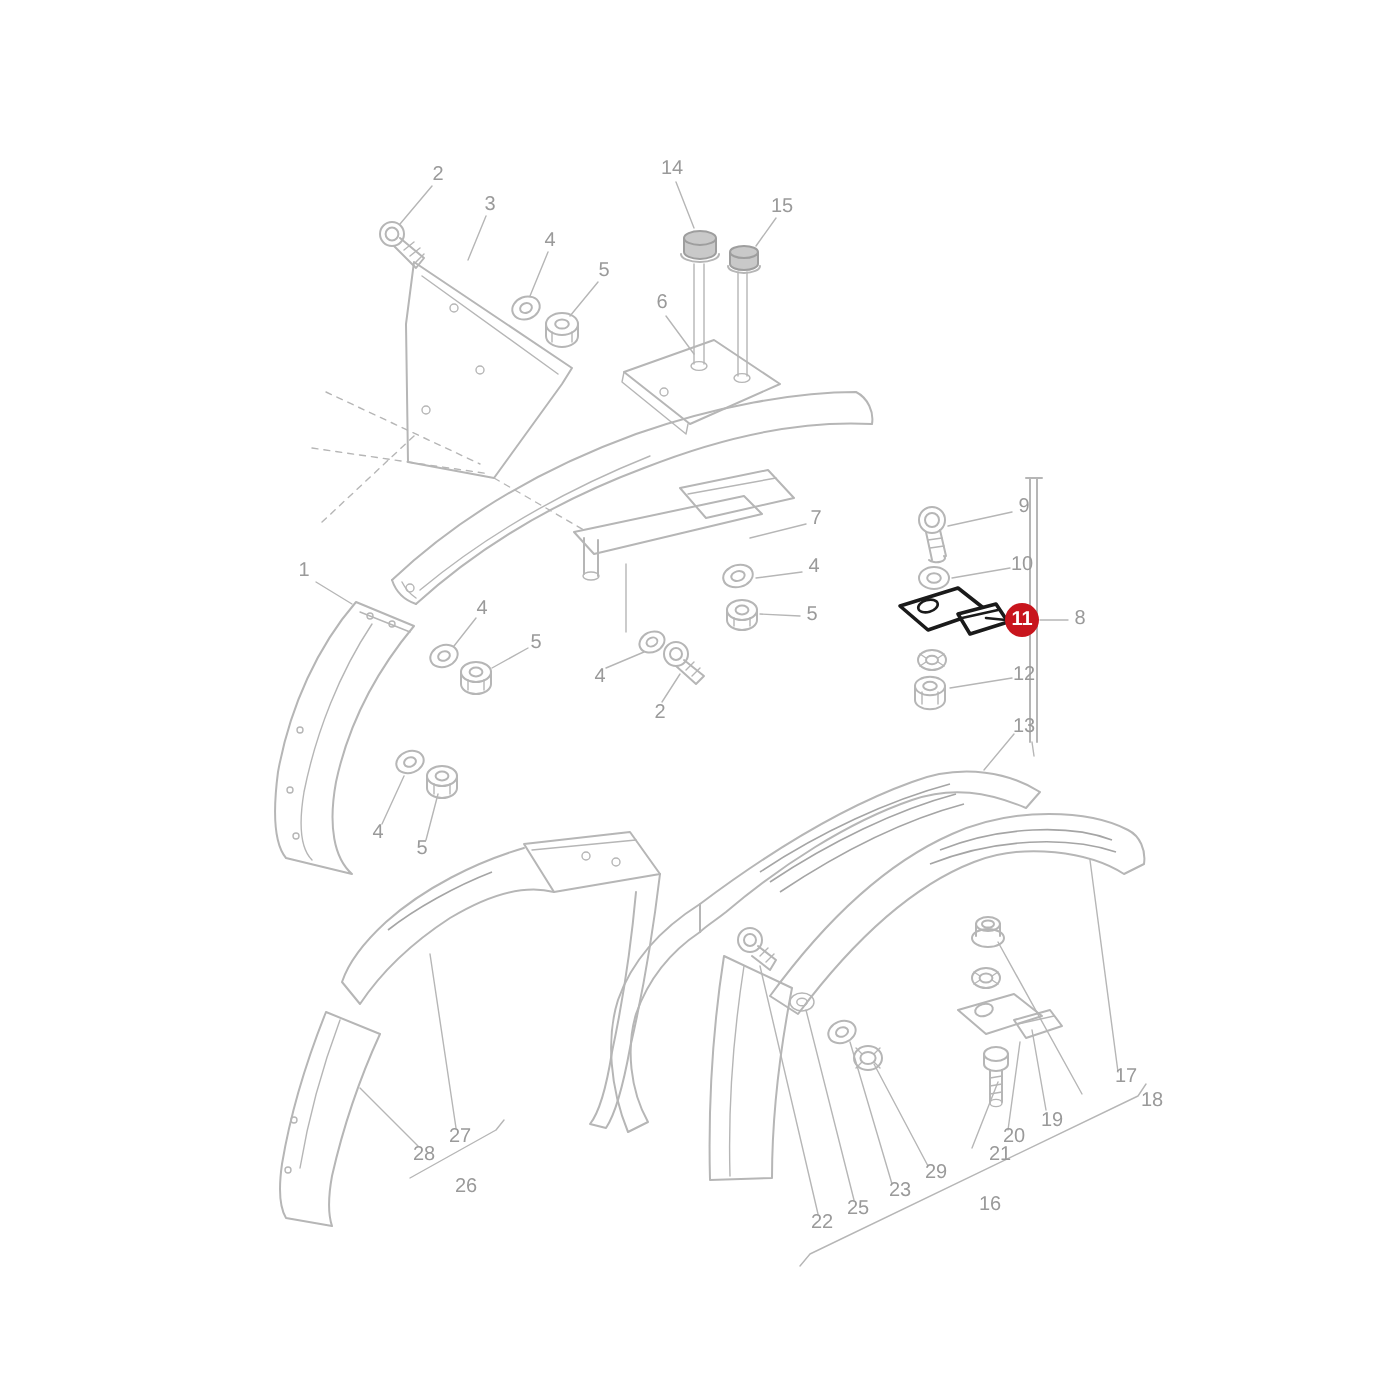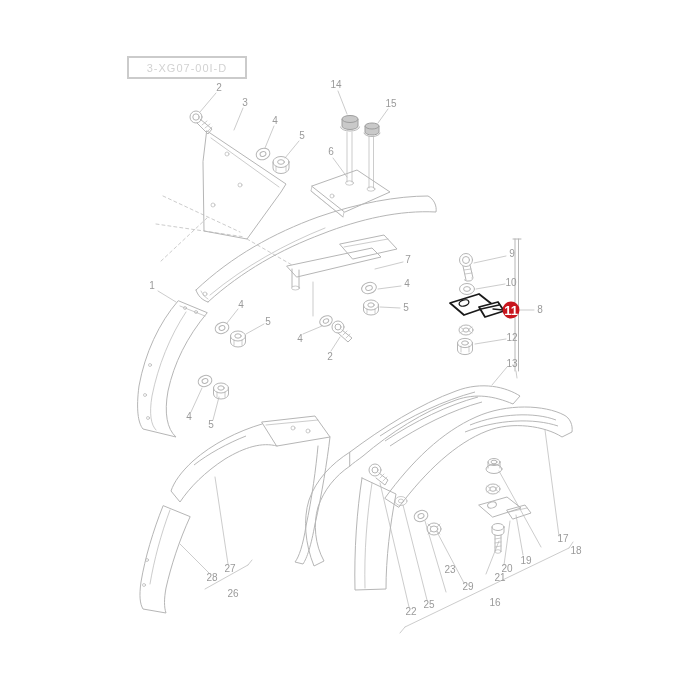"3-XG07-00I-D" div.code-box { html: <div> <span>3-XG07-00I-D</span> </div> -> none }
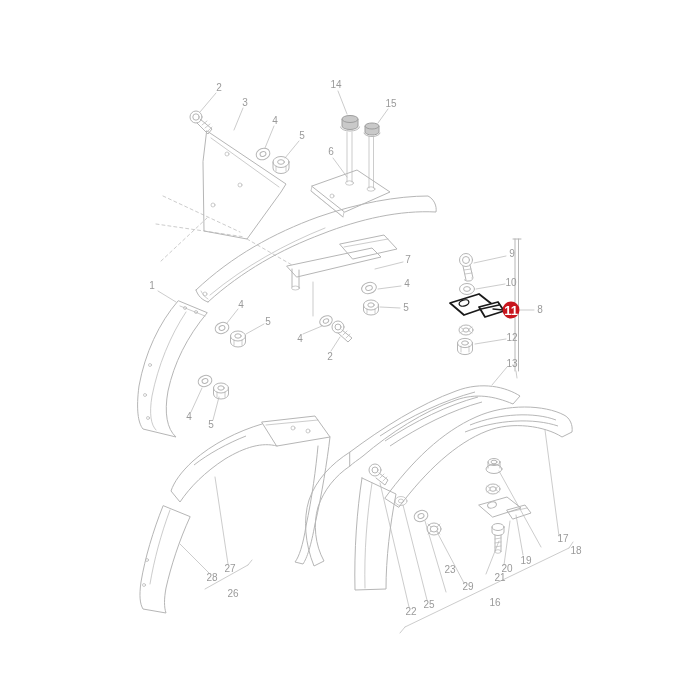"11" .badge { font-size: 13px -> 10px }
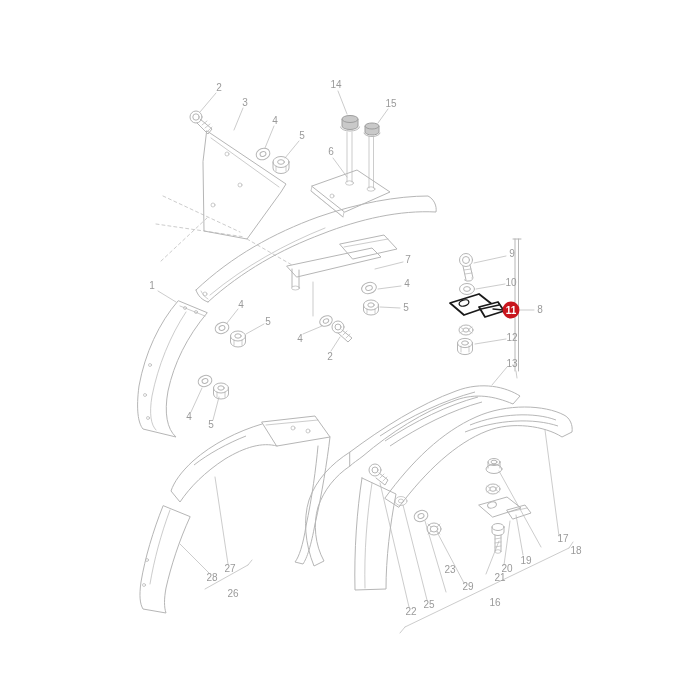"23" span.callout { top: 570px -> 596px }
